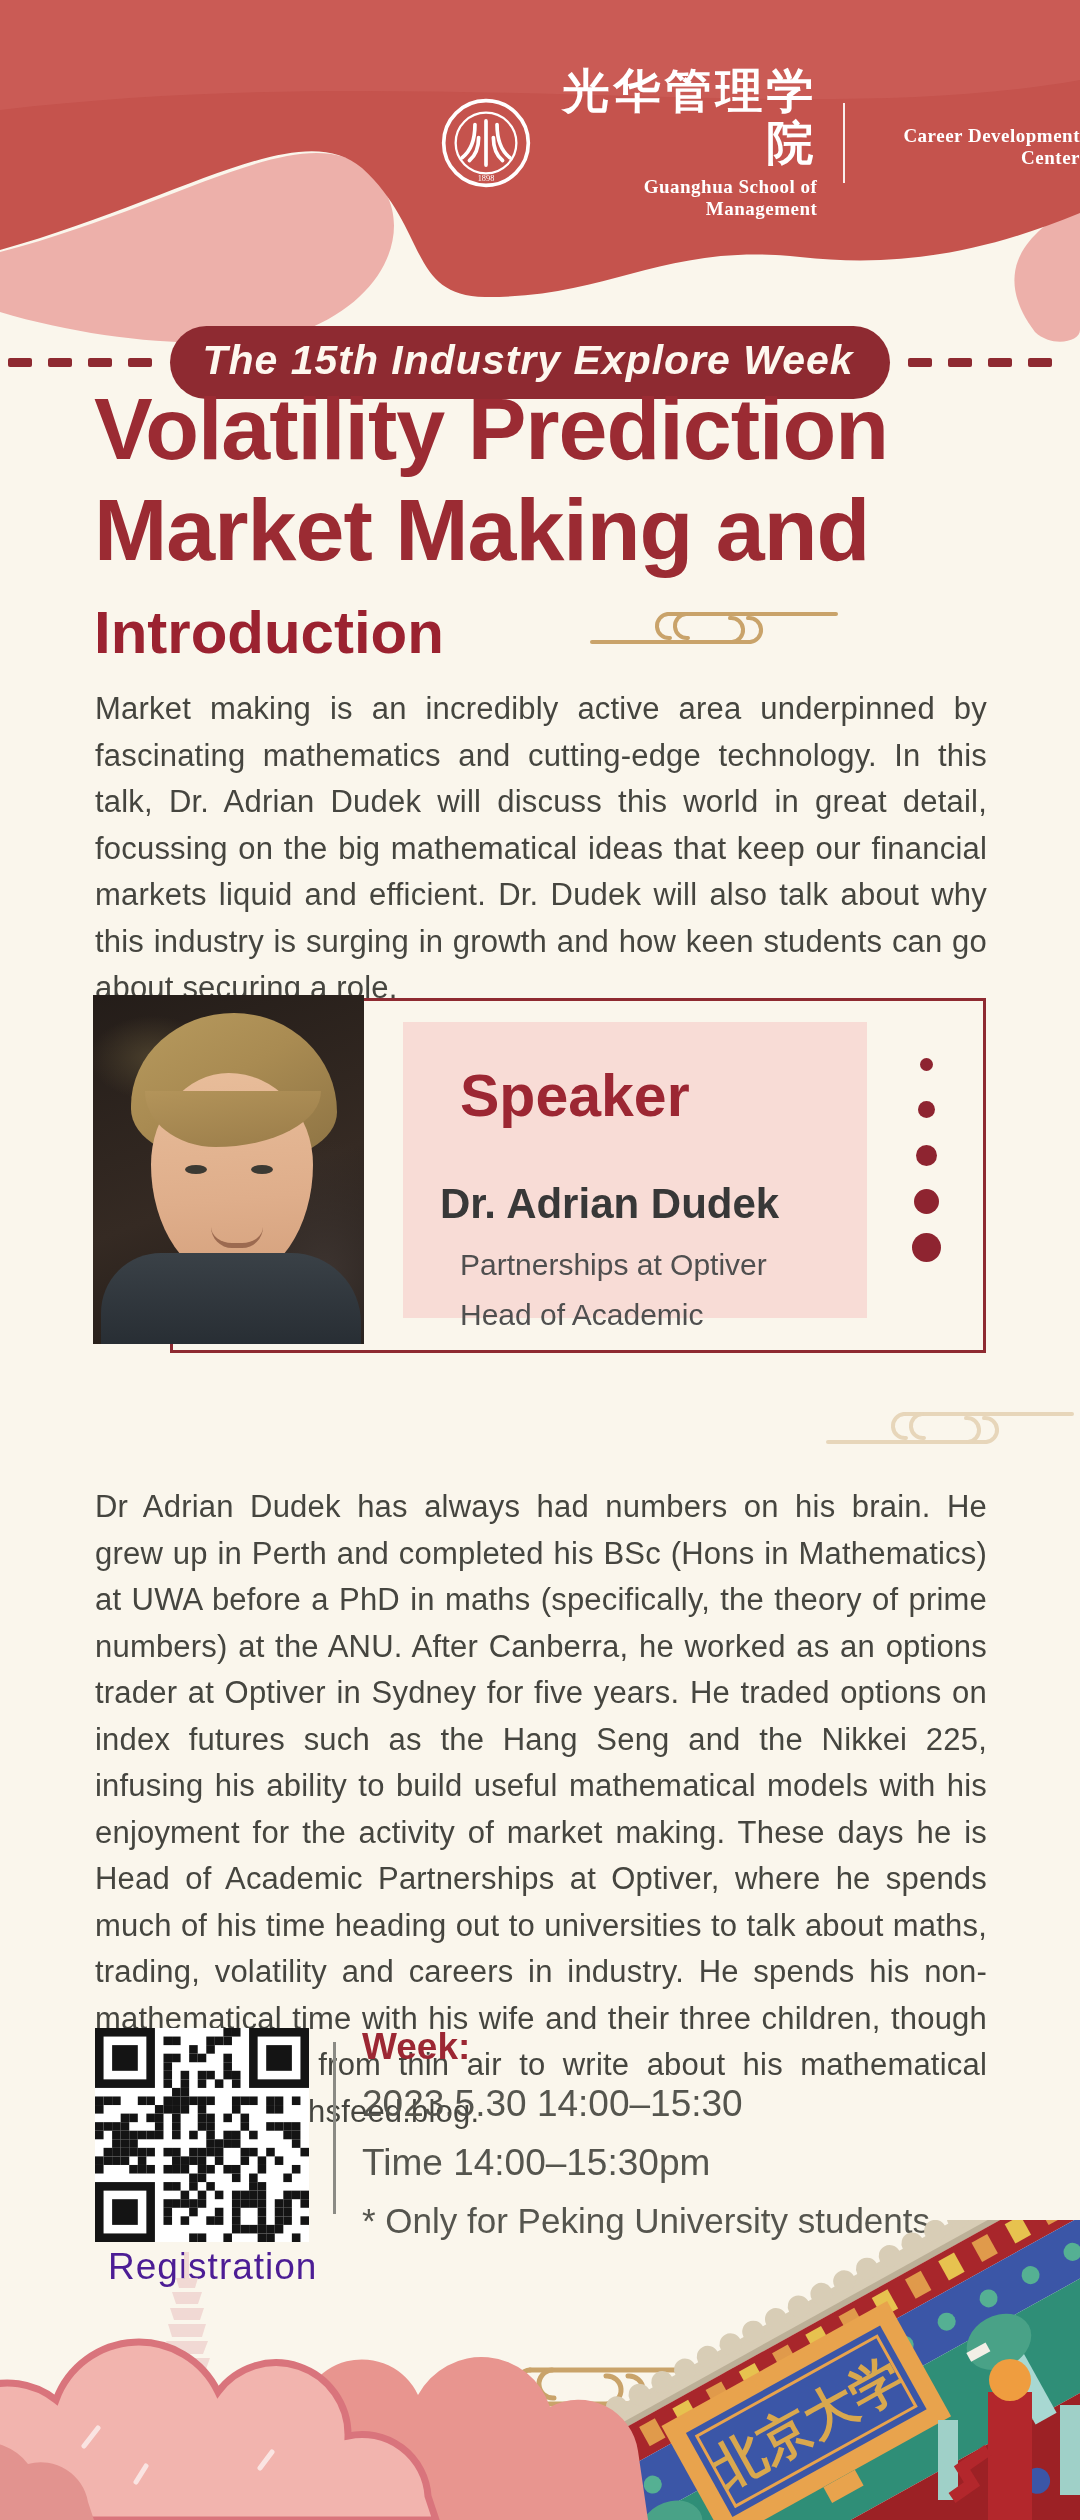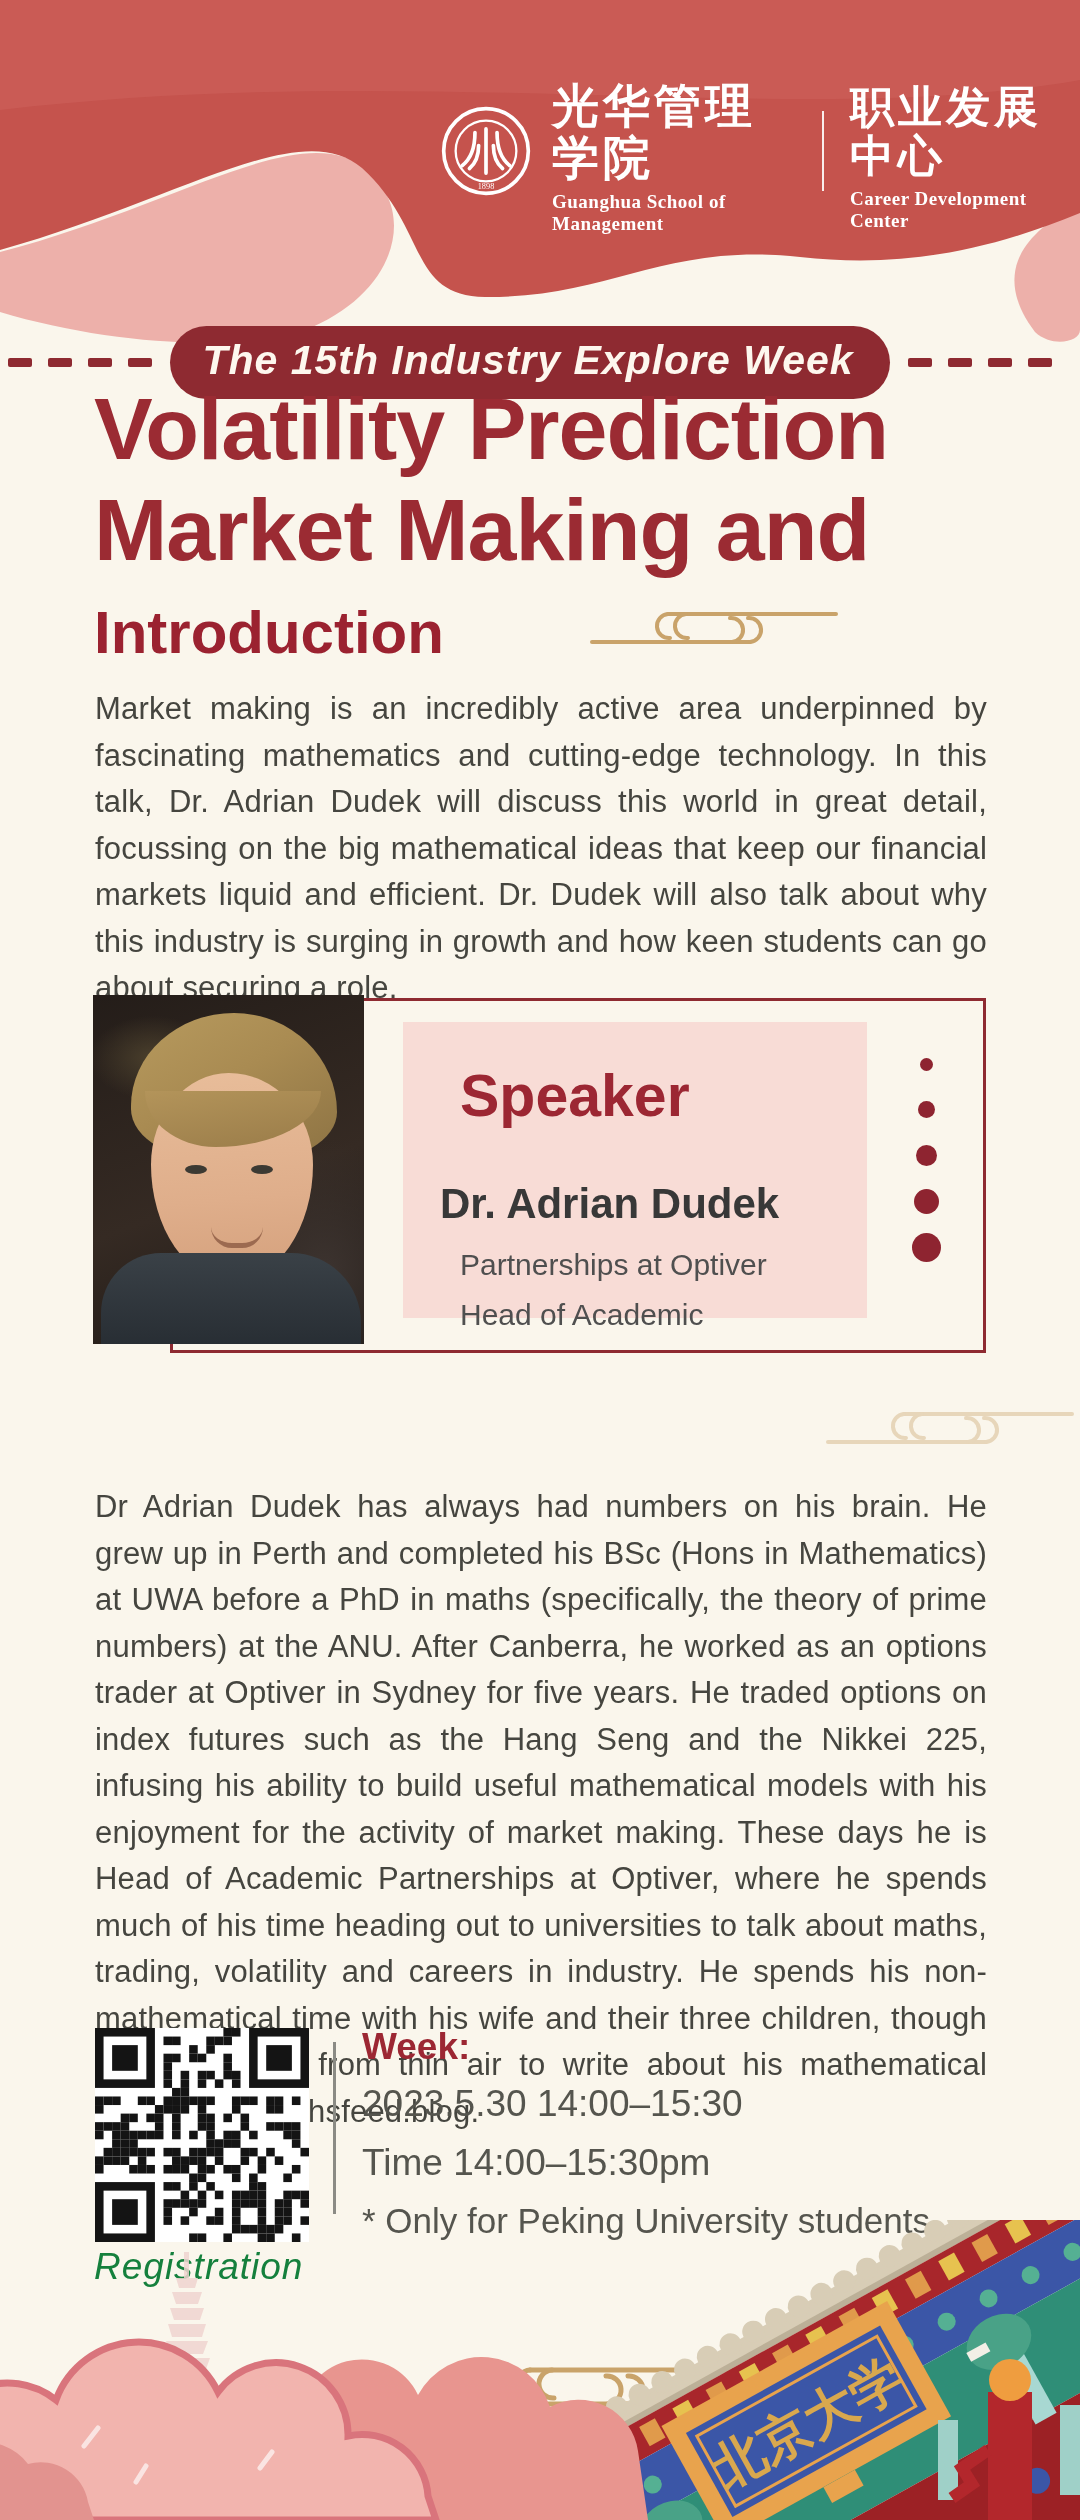"光华管理学院" .logo-block { margin-top: 15px -> none; text-align: left -> right }
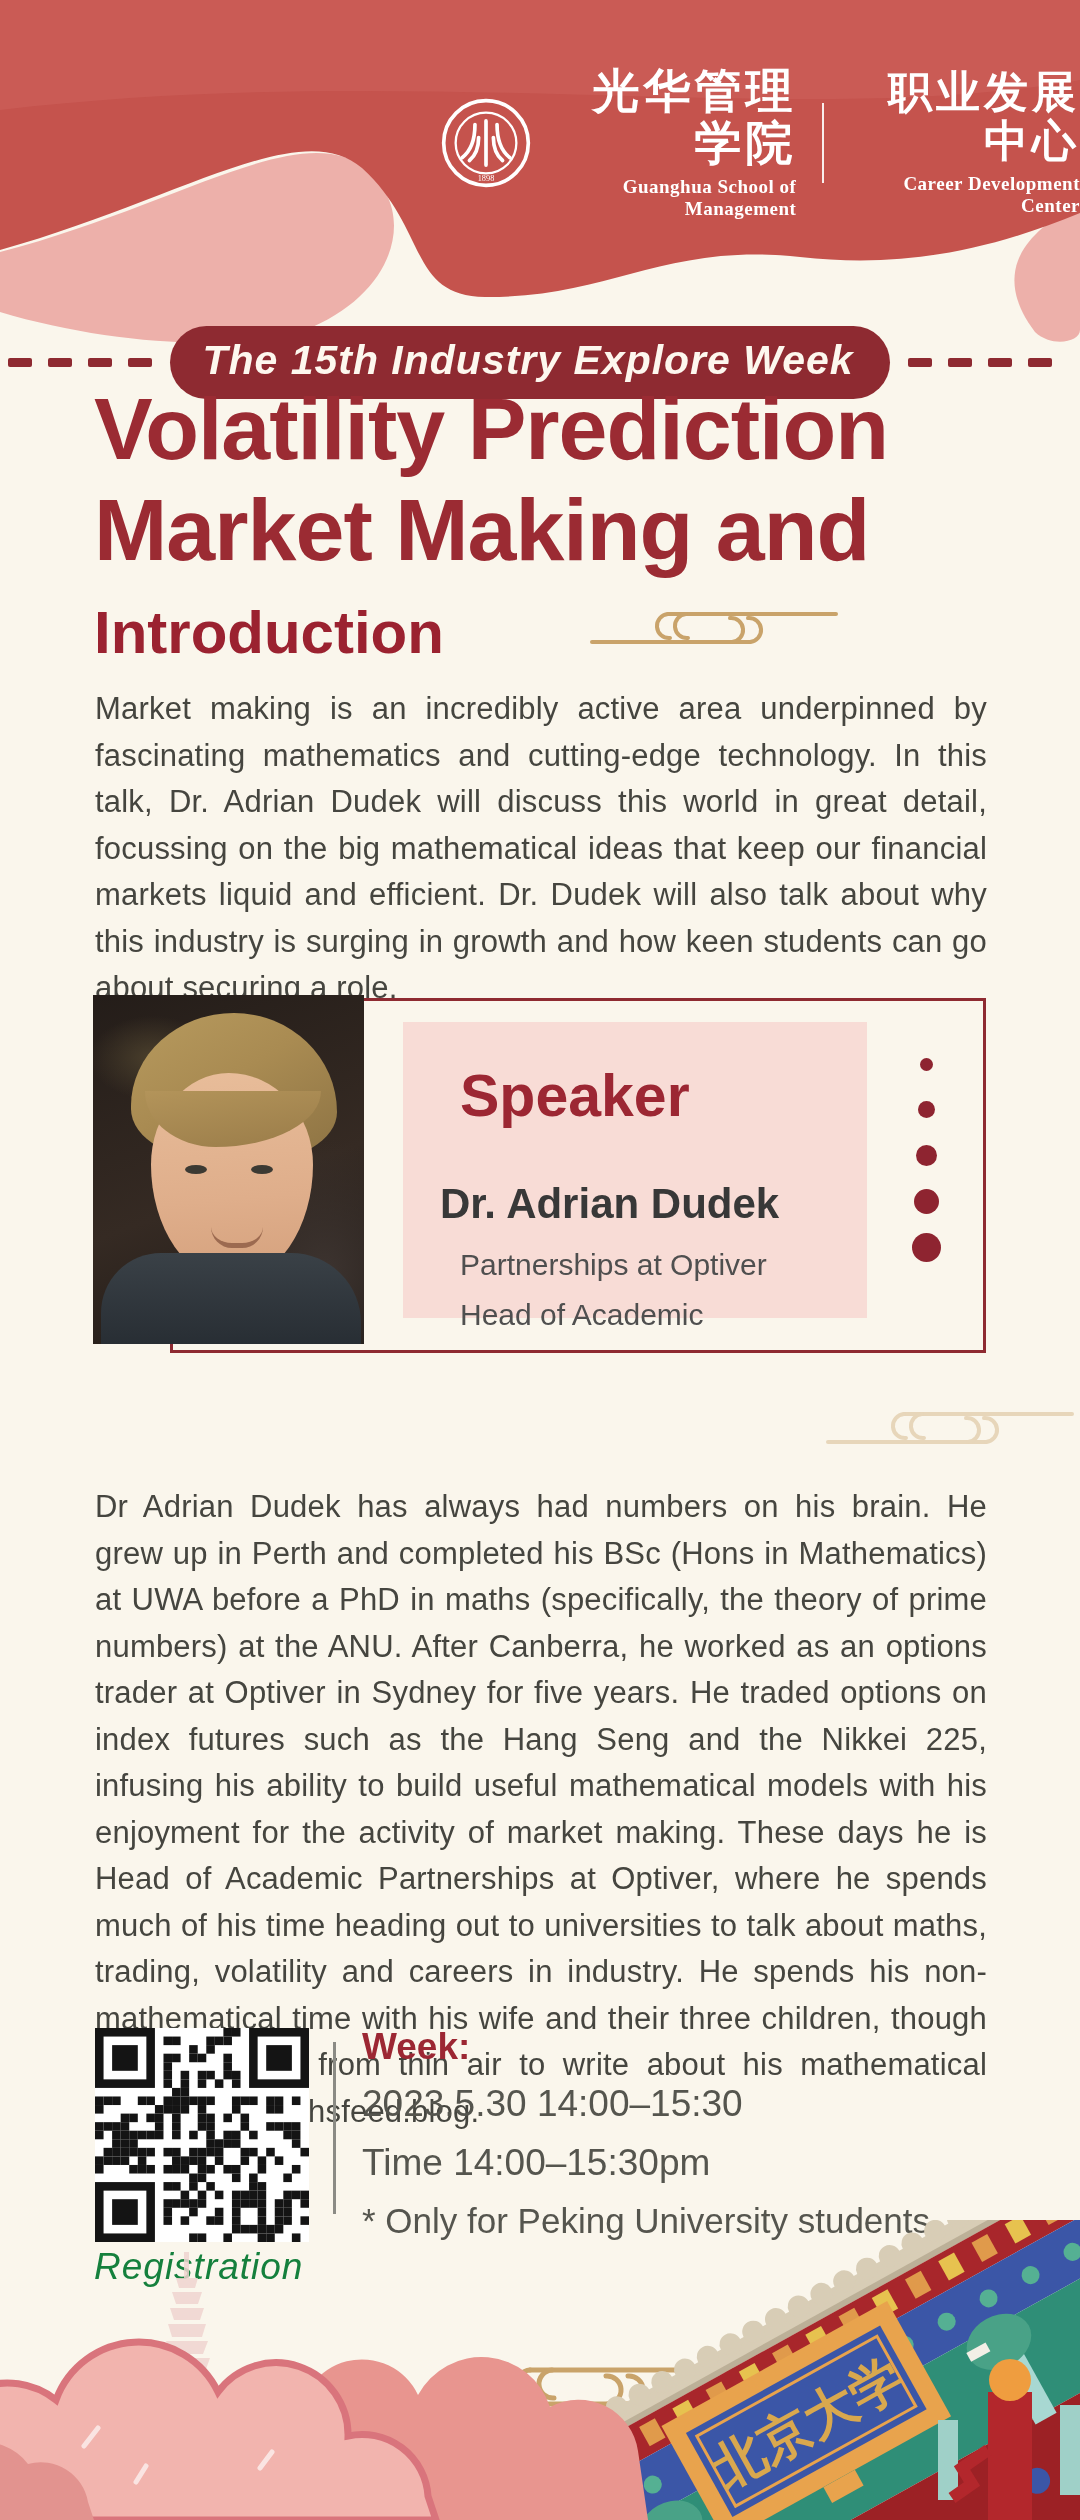"职业发展中心" div.logo-zh { html: <div>职业发展中心</div> -> none }
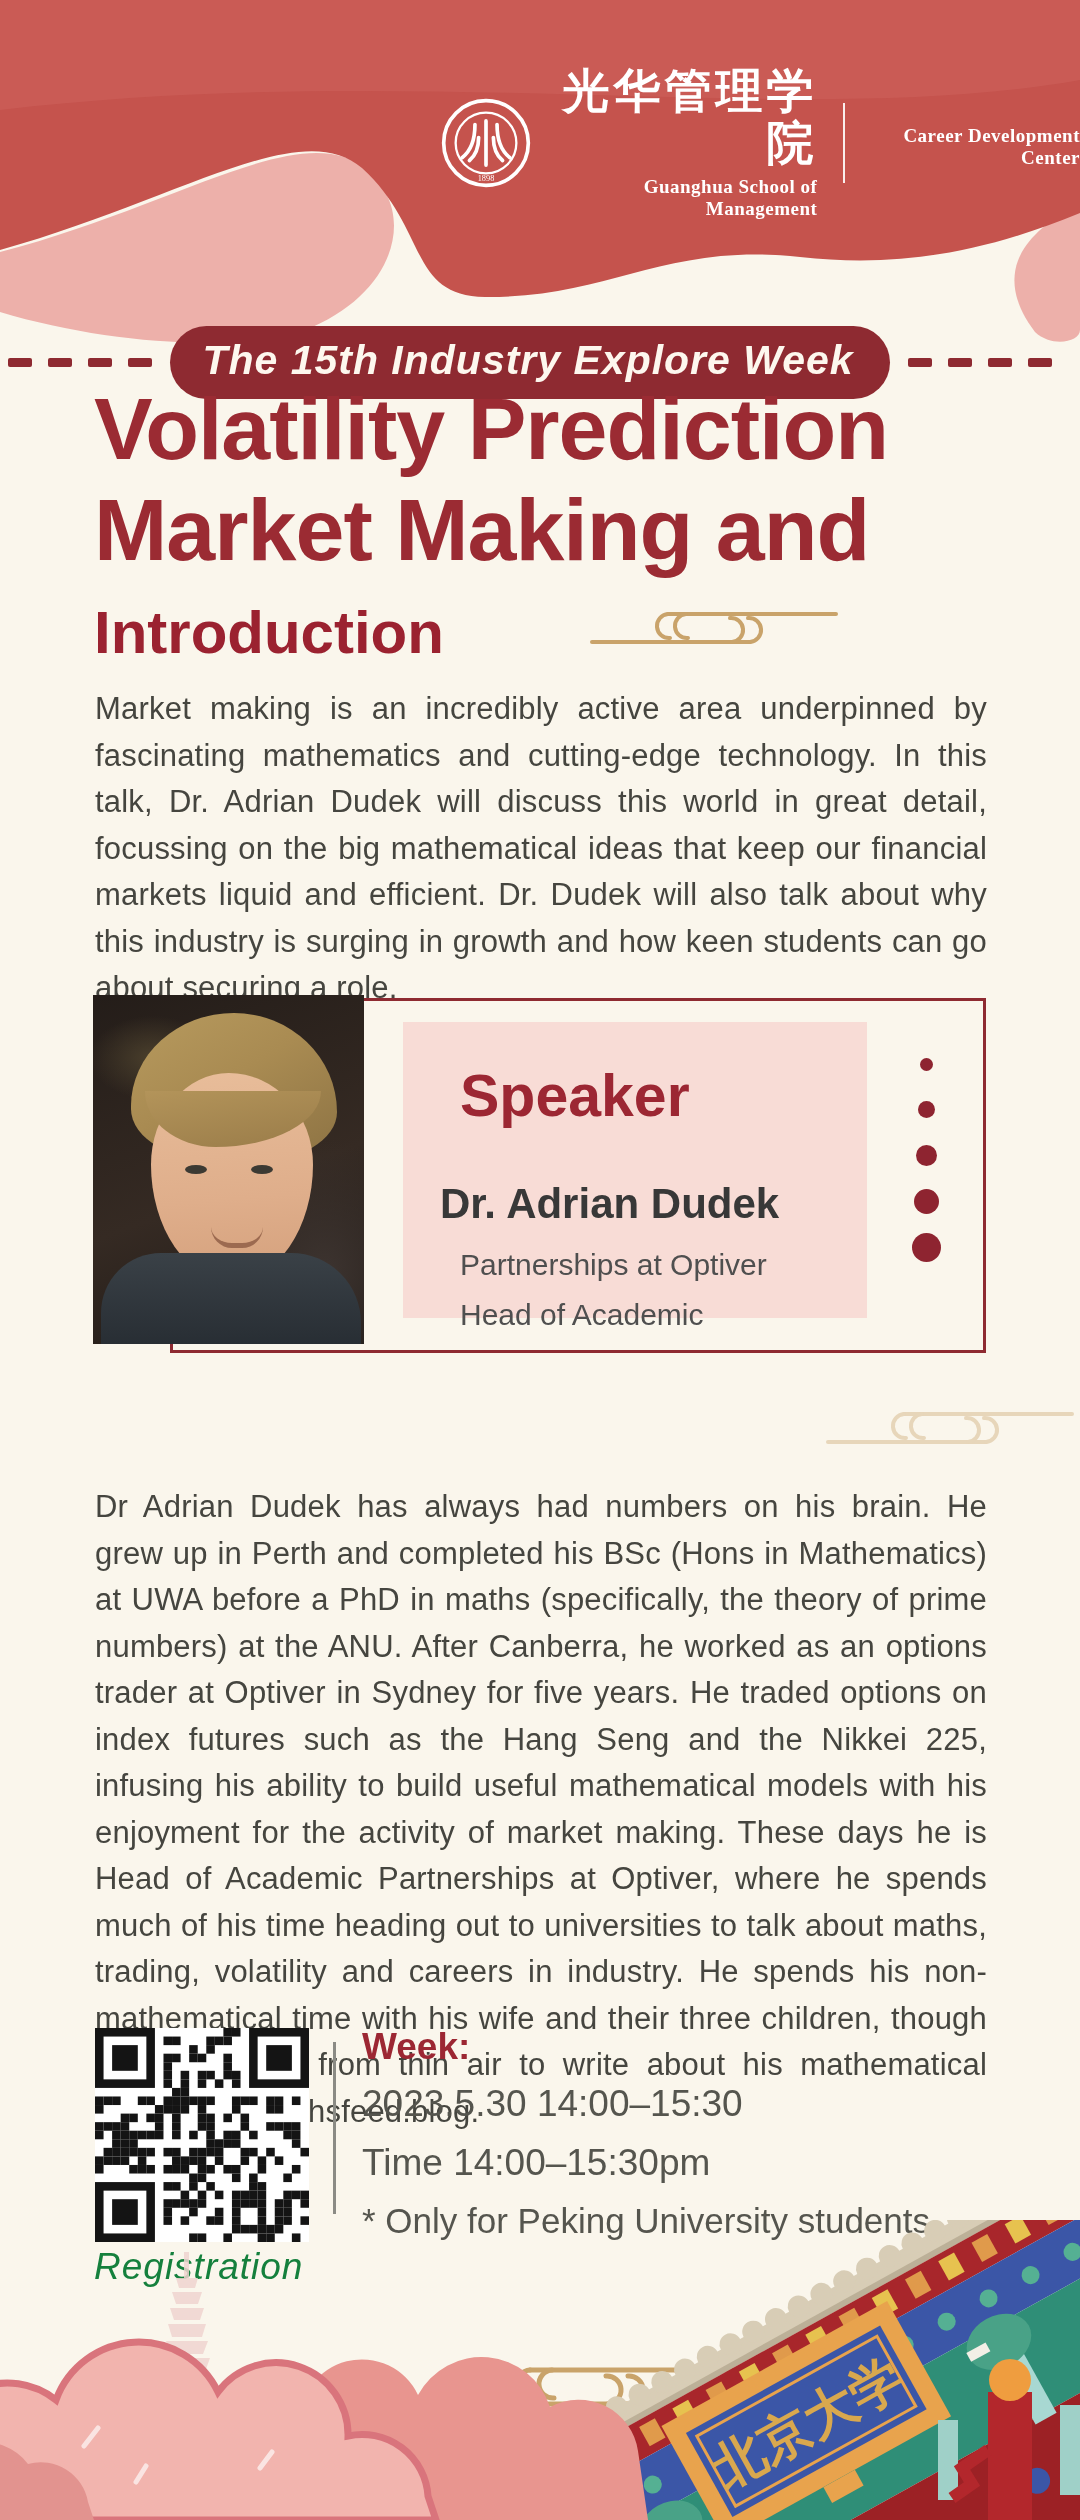"Registration" .registration-label { color: #15803d -> #4c1d95; font-style: italic -> none; left: 94px -> 108px }
